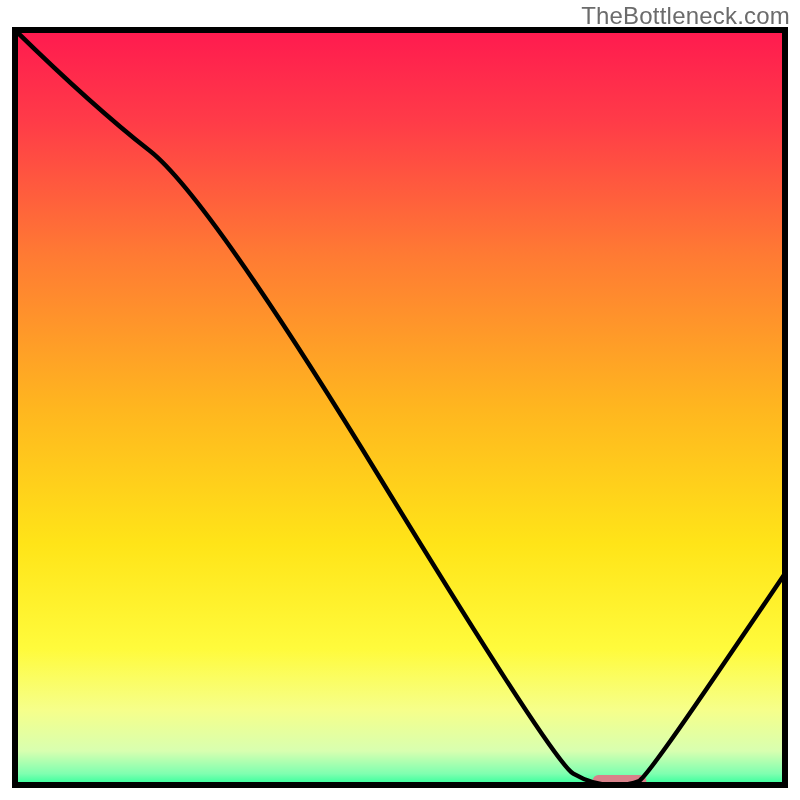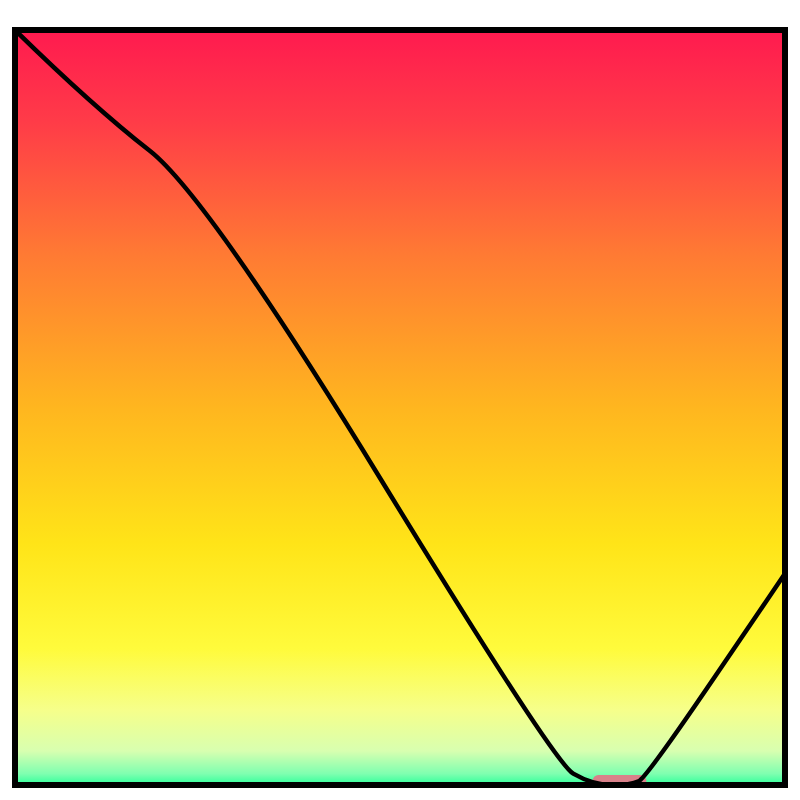"TheBottleneck.com" div.watermark { html: none -> <div>TheBottleneck.com</div> }
